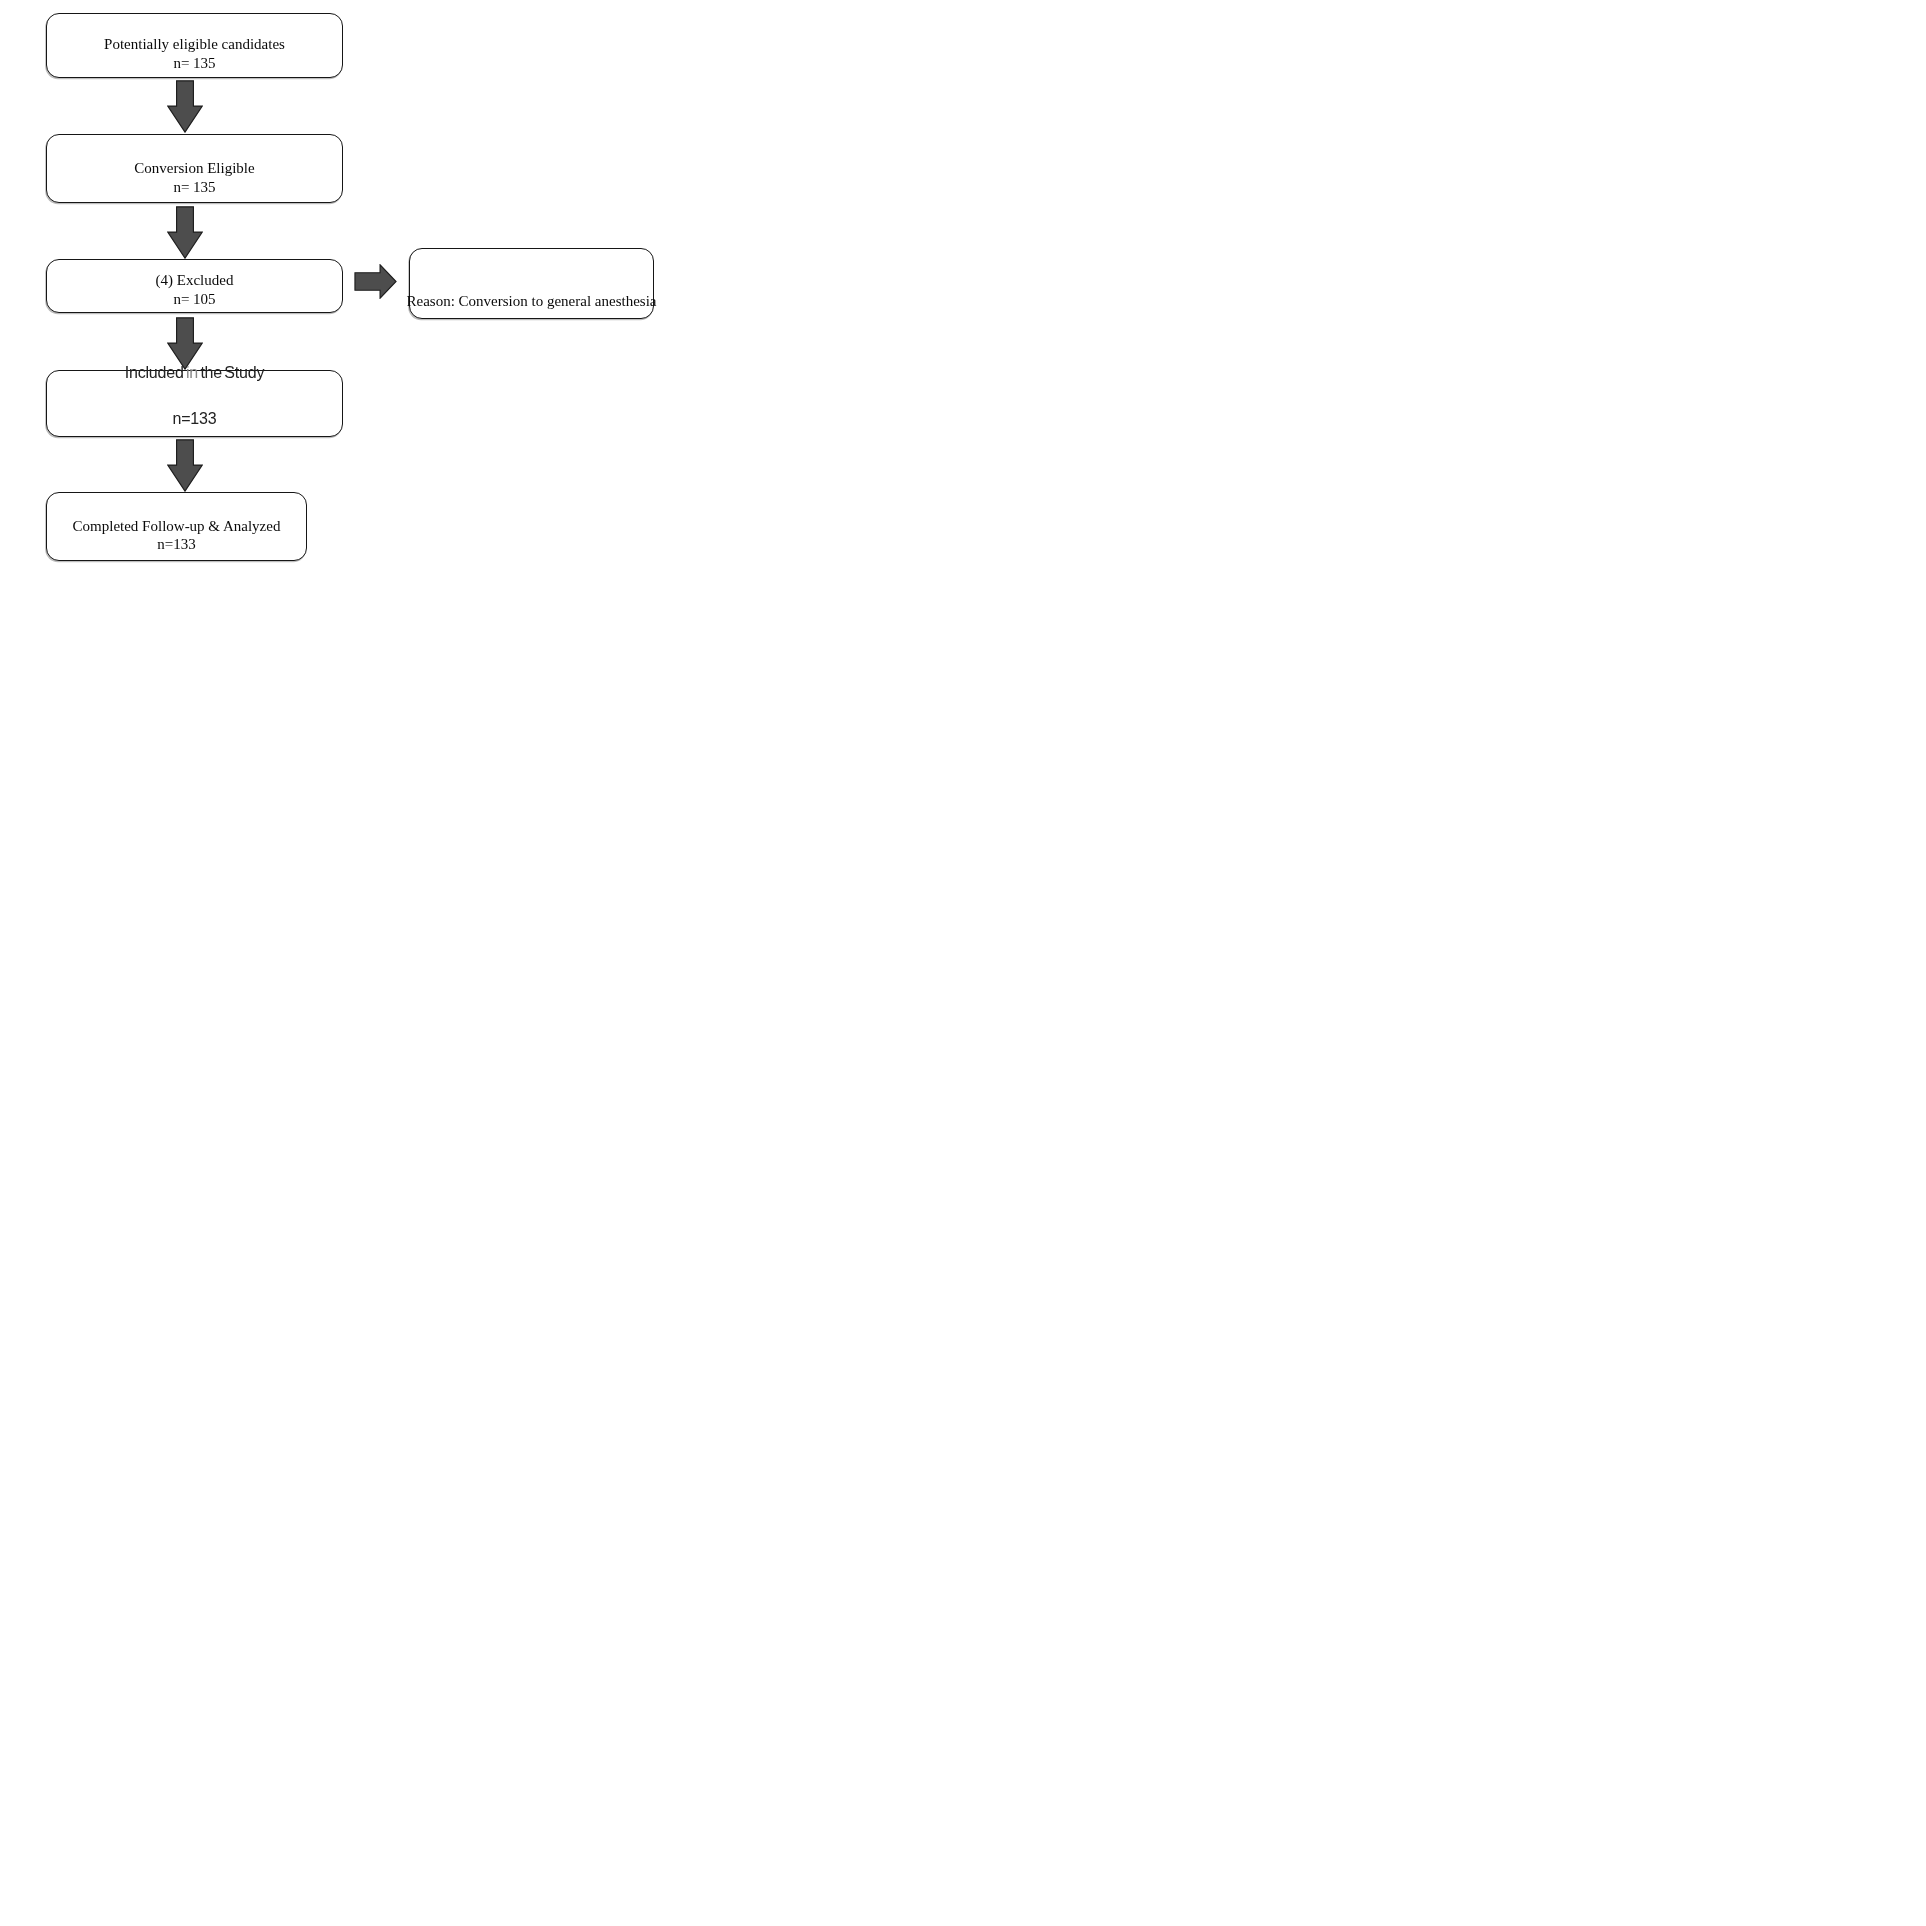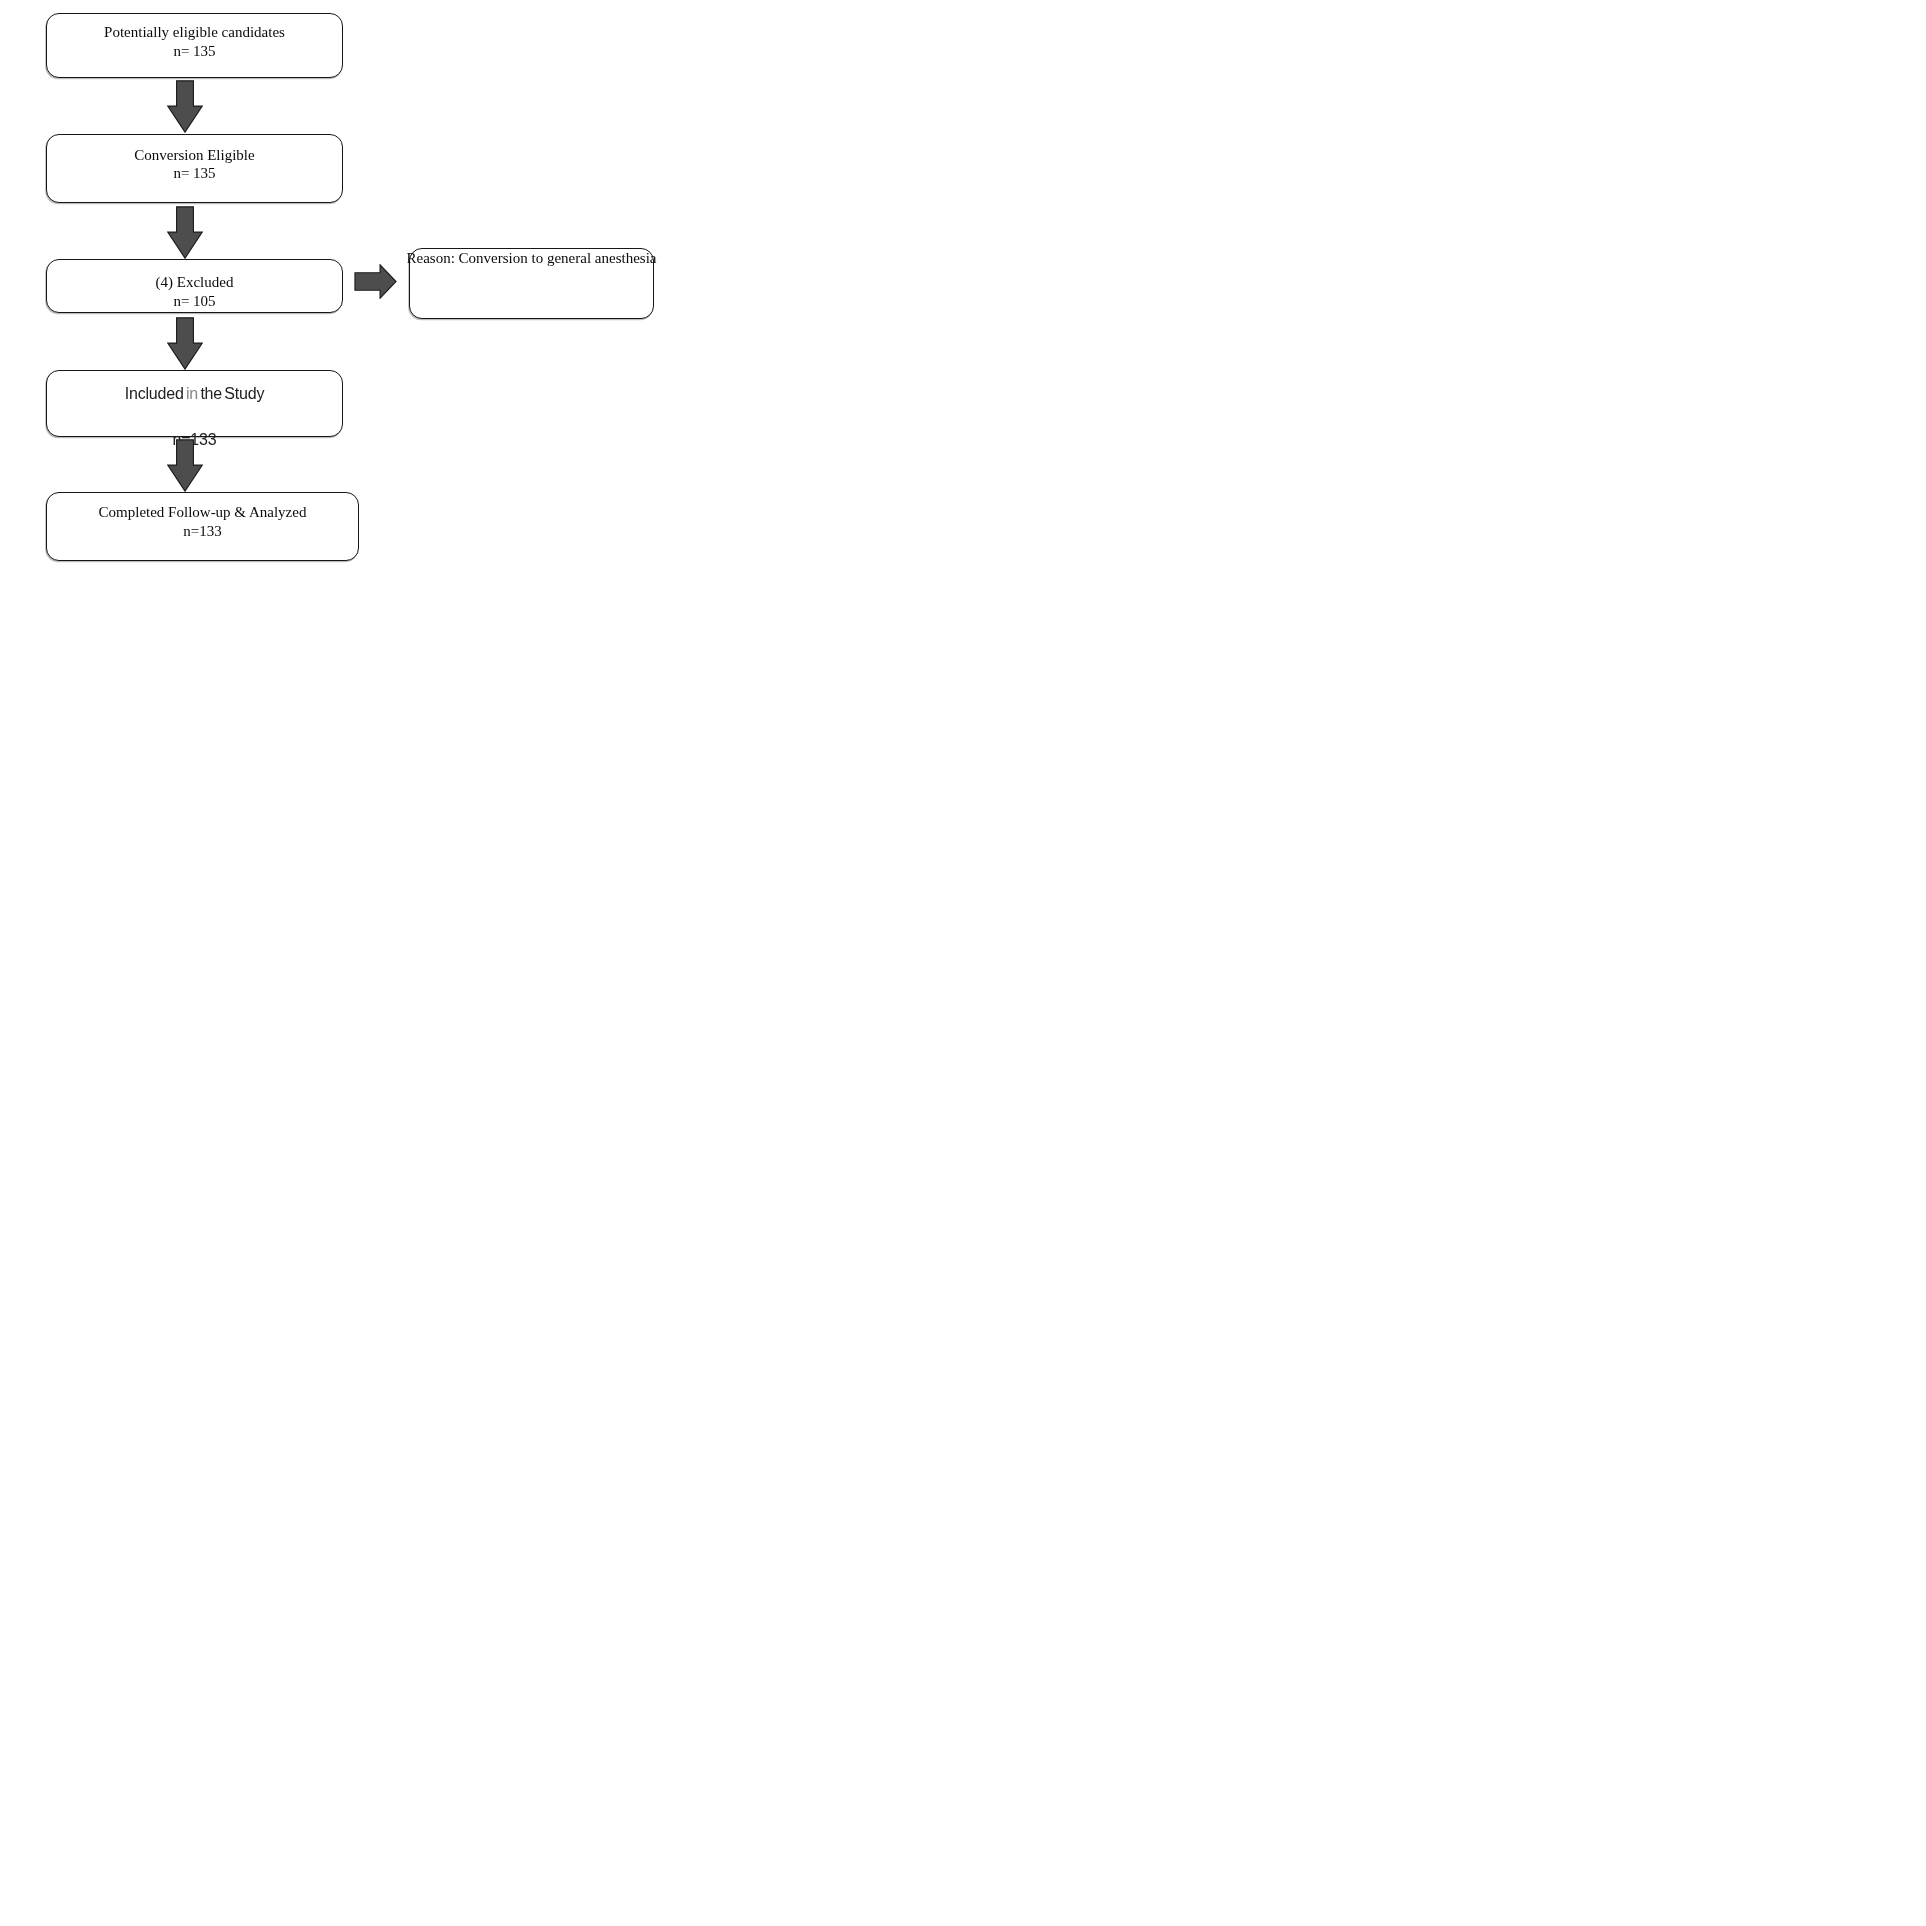"Potentially eligible candidates" .box { justify-content: flex-start -> flex-end }
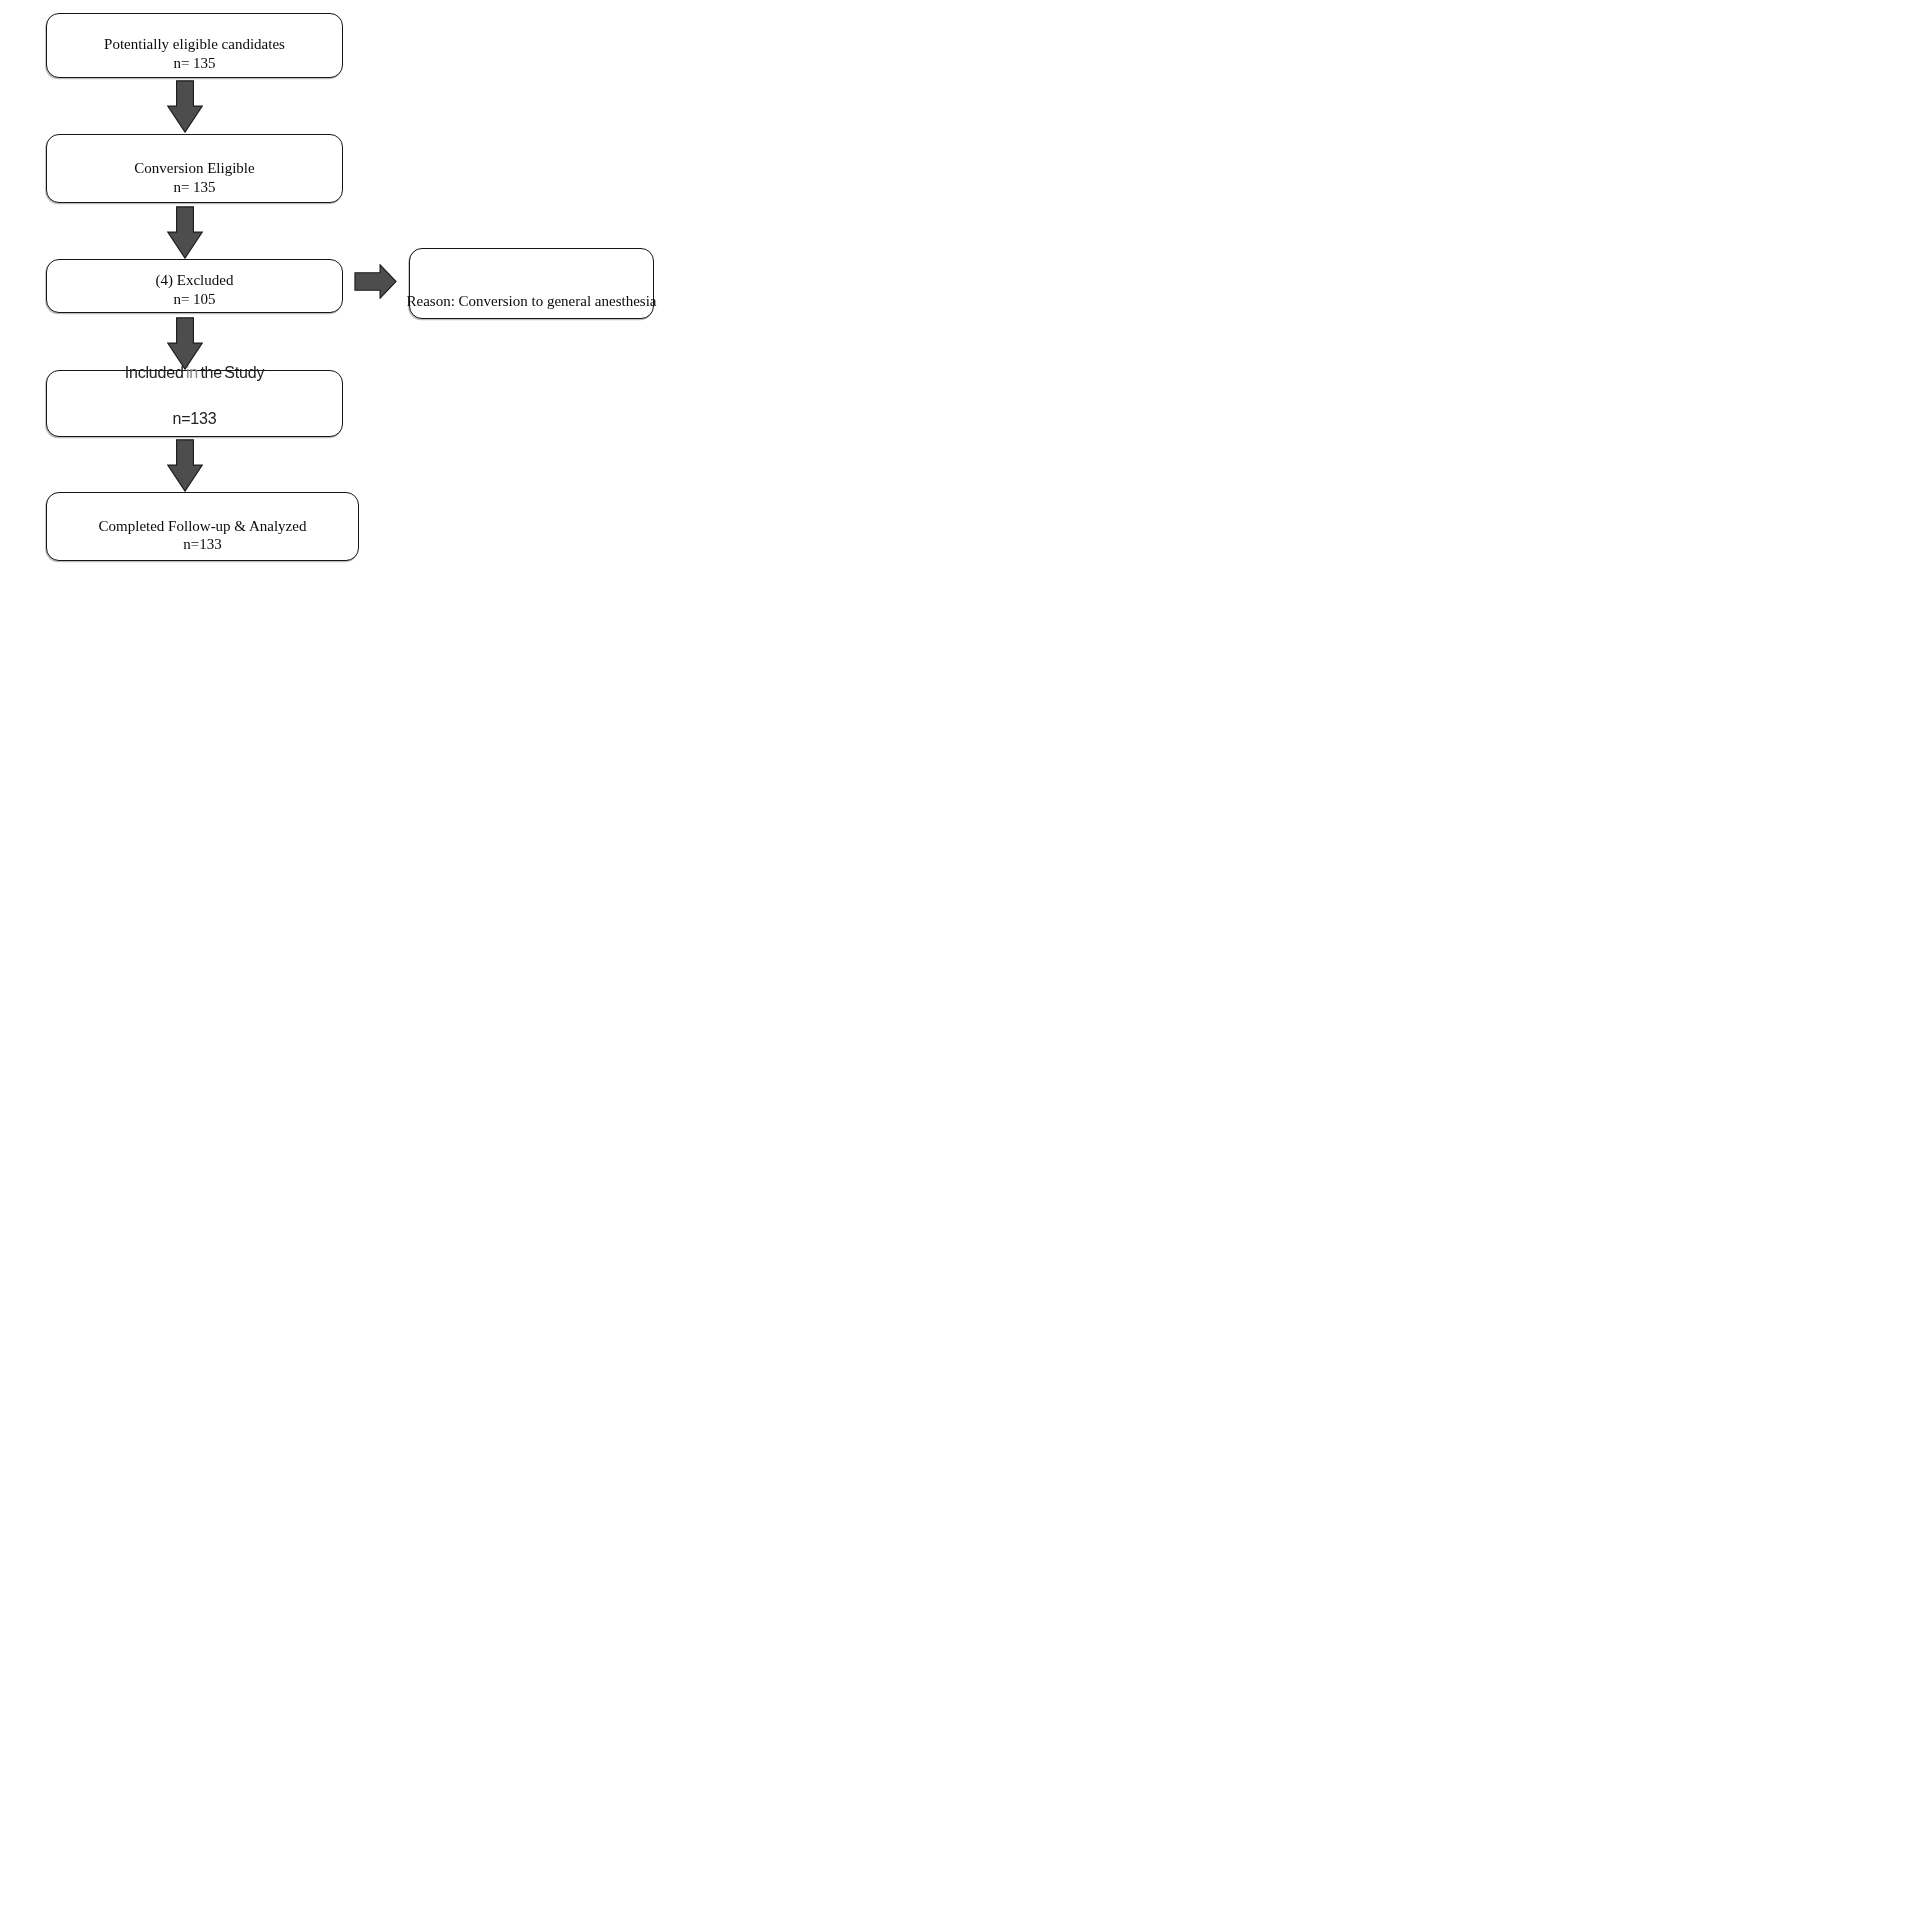"Completed Follow-up & Analyzed" .box-completed { width: 313px -> 261px }
